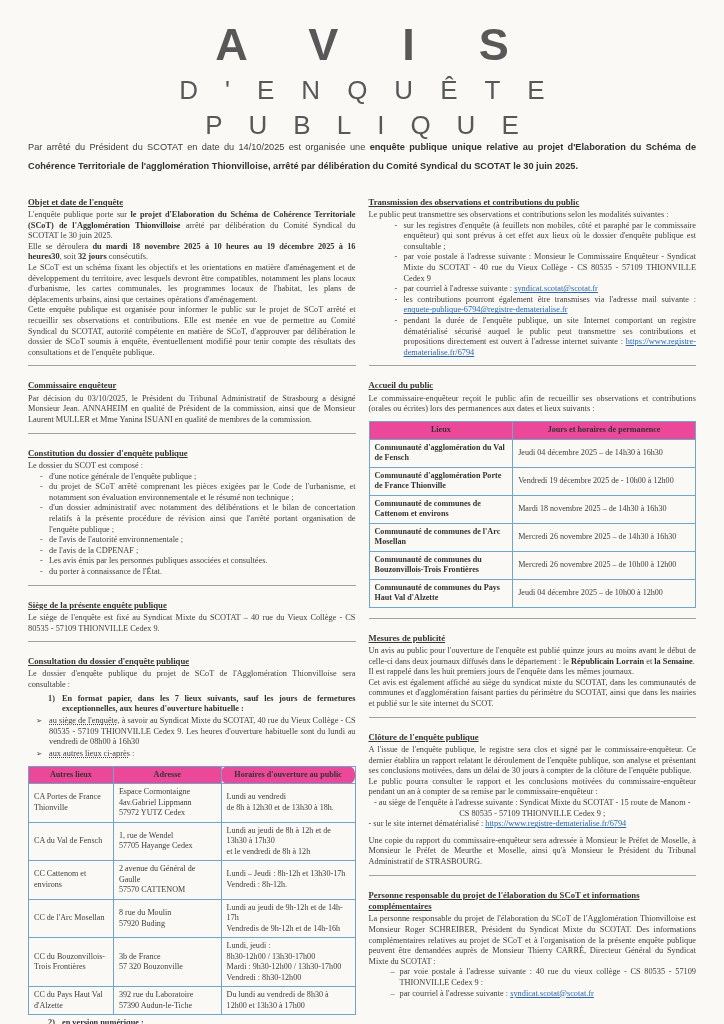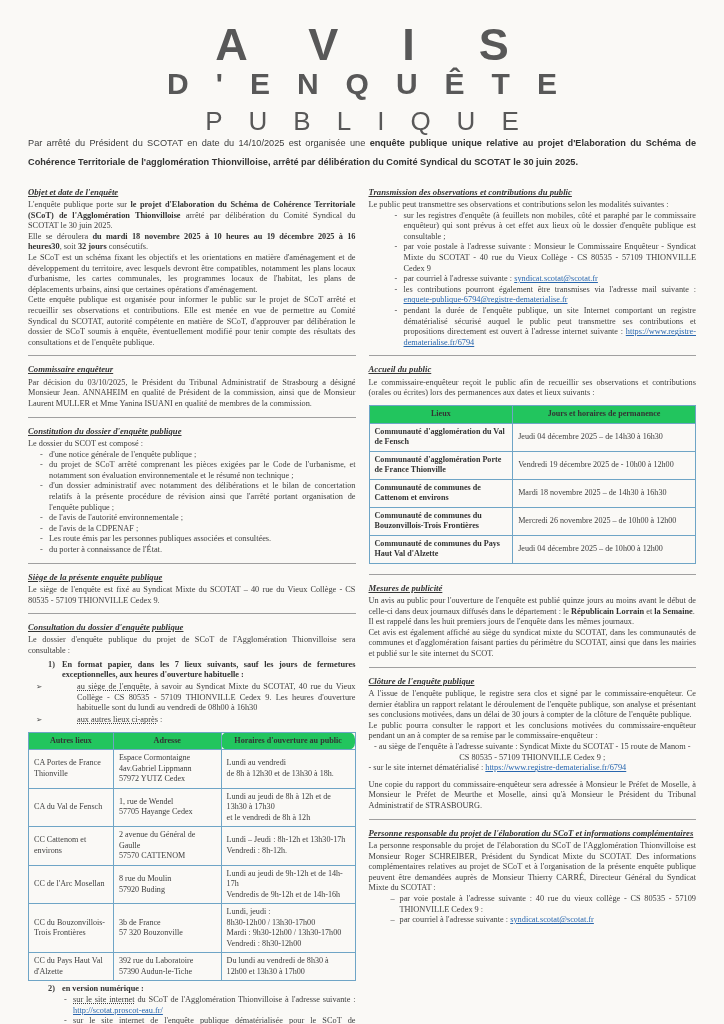"D'ENQUÊTE" .t2 { font-size: 30px -> 26px; font-weight: bold -> normal; margin-top: 2px -> 10px }
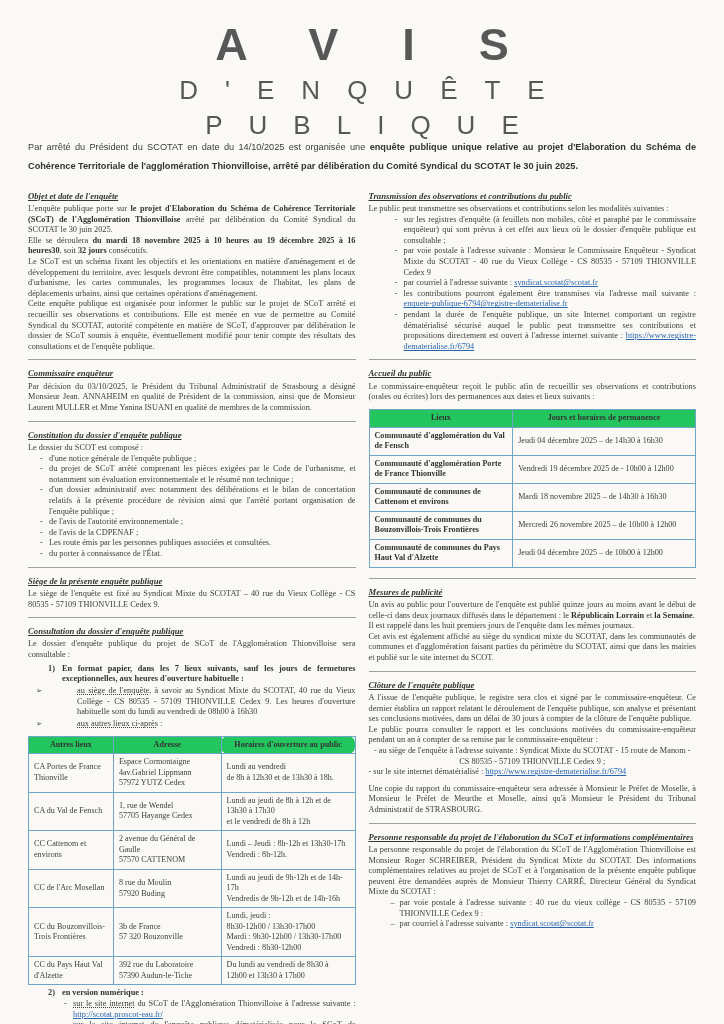"Objet et date de l'enquête" h3 { font-style: italic -> none; margin: 4px 0 2px 0 -> 10px 0 2px 0 }
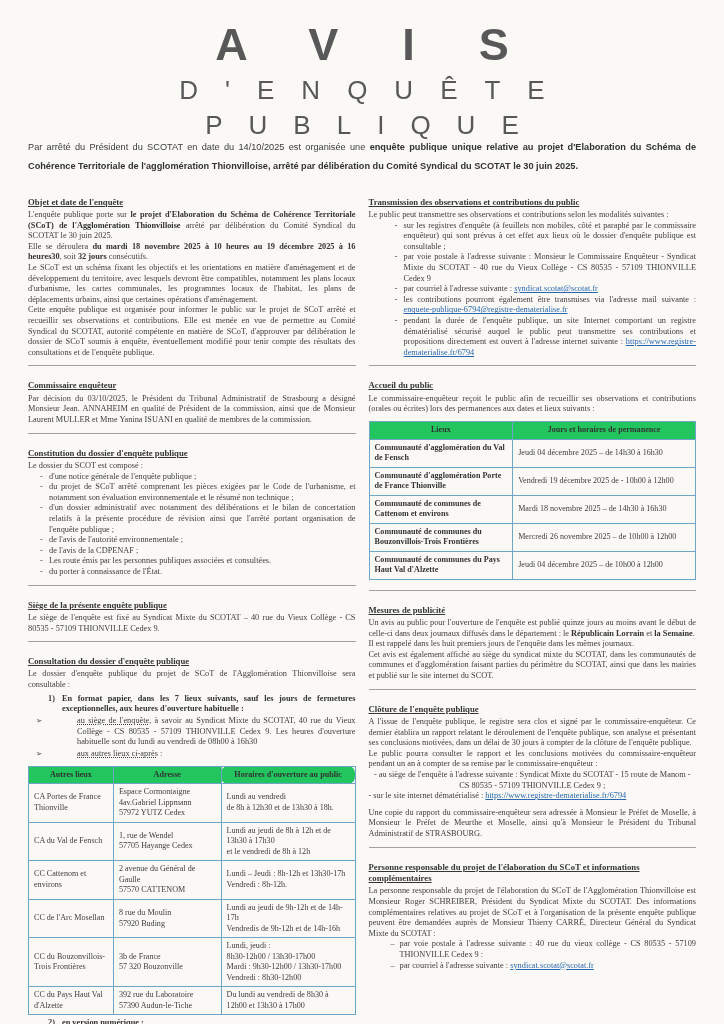"Lieux" th { background: #22c55e -> #ec4899 }
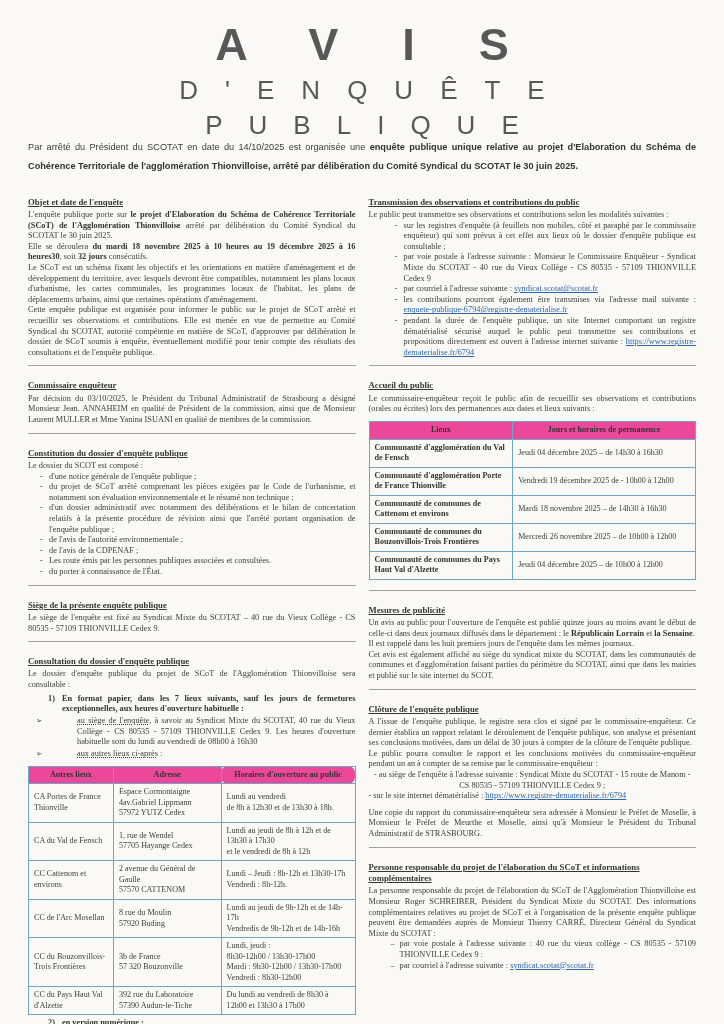"Communauté de communes de l'Arc" tr { html: none -> <tr> <td>Communauté de communes de l'Arc Mosellan</td> <td>Mercredi 26 novembre 2025 – de 14h30 à 16h30</td> </tr> }
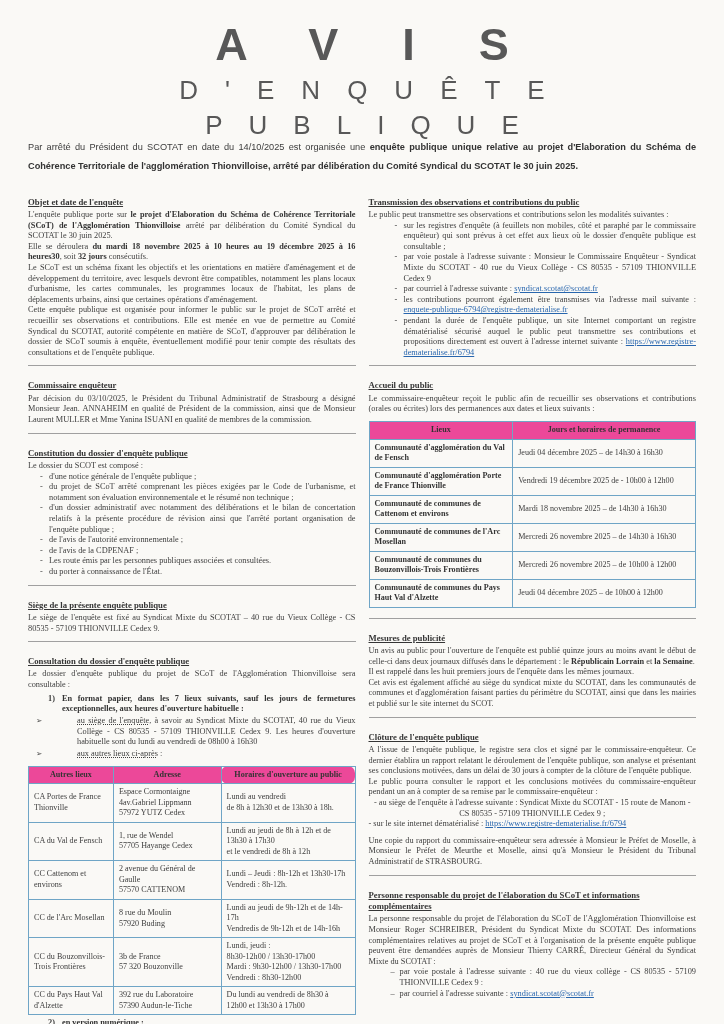"Les route émis par les" p { text: route -> avis }
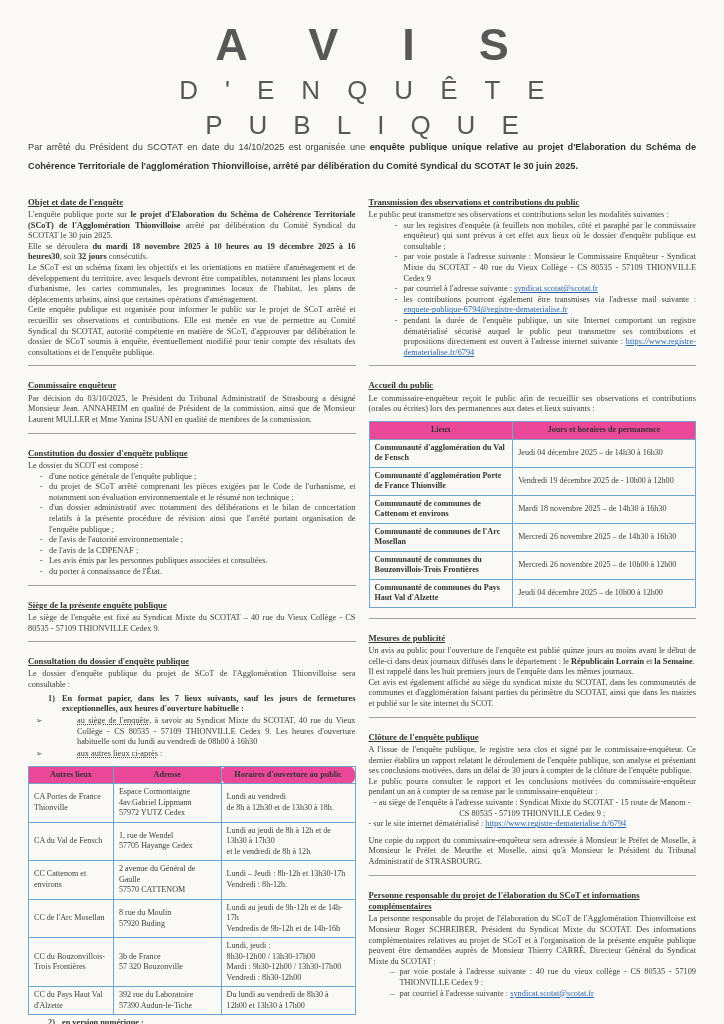"au siège de l'enquête, à" .arrowitem p { margin-left: 28px -> none }
